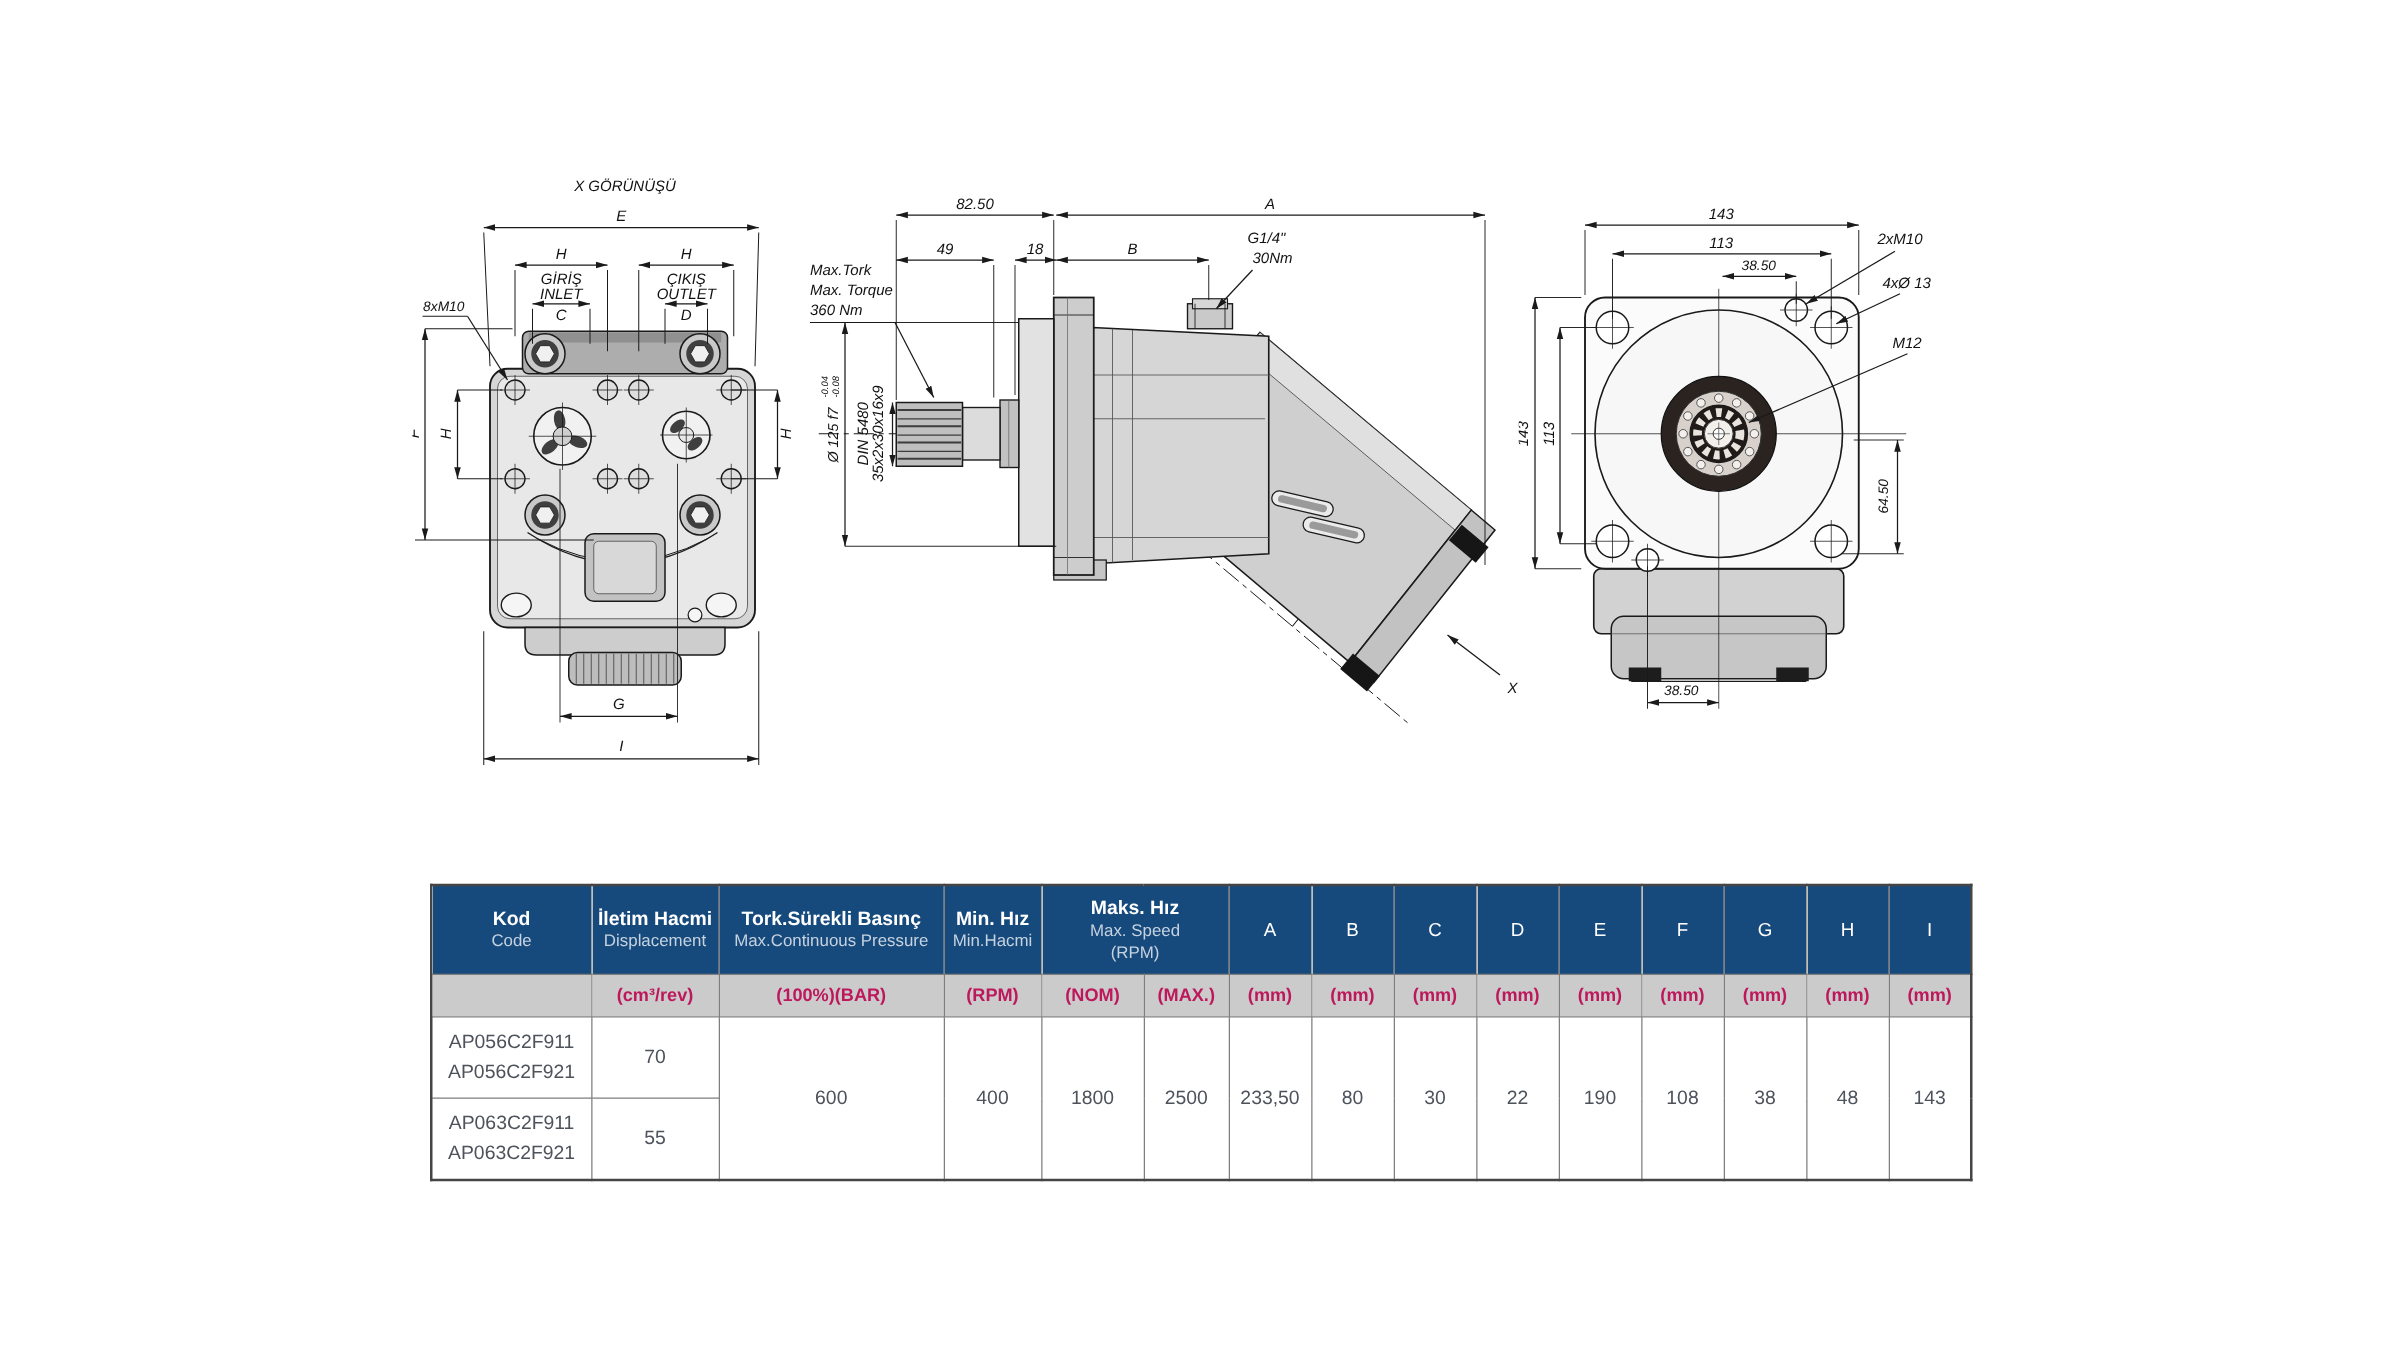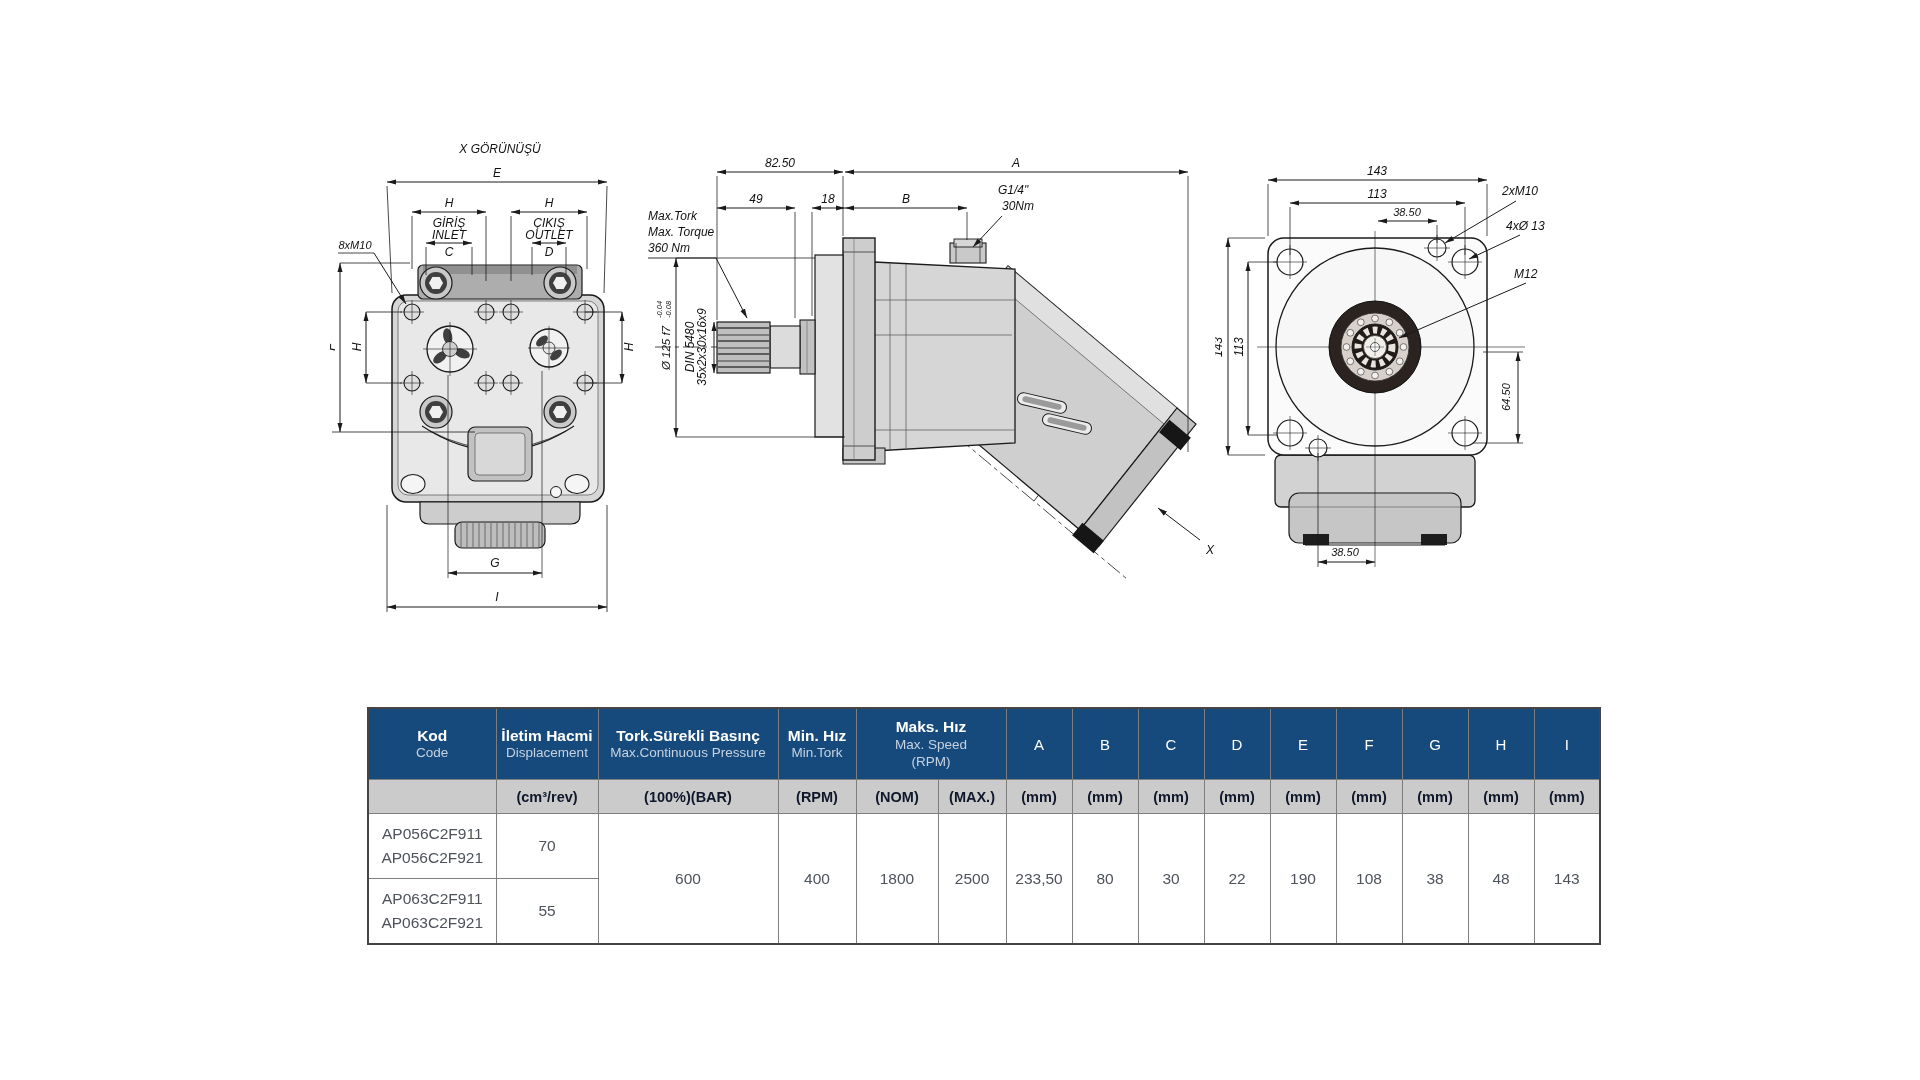"Kod" #spec-table-wrap { left: 367px -> 344px }
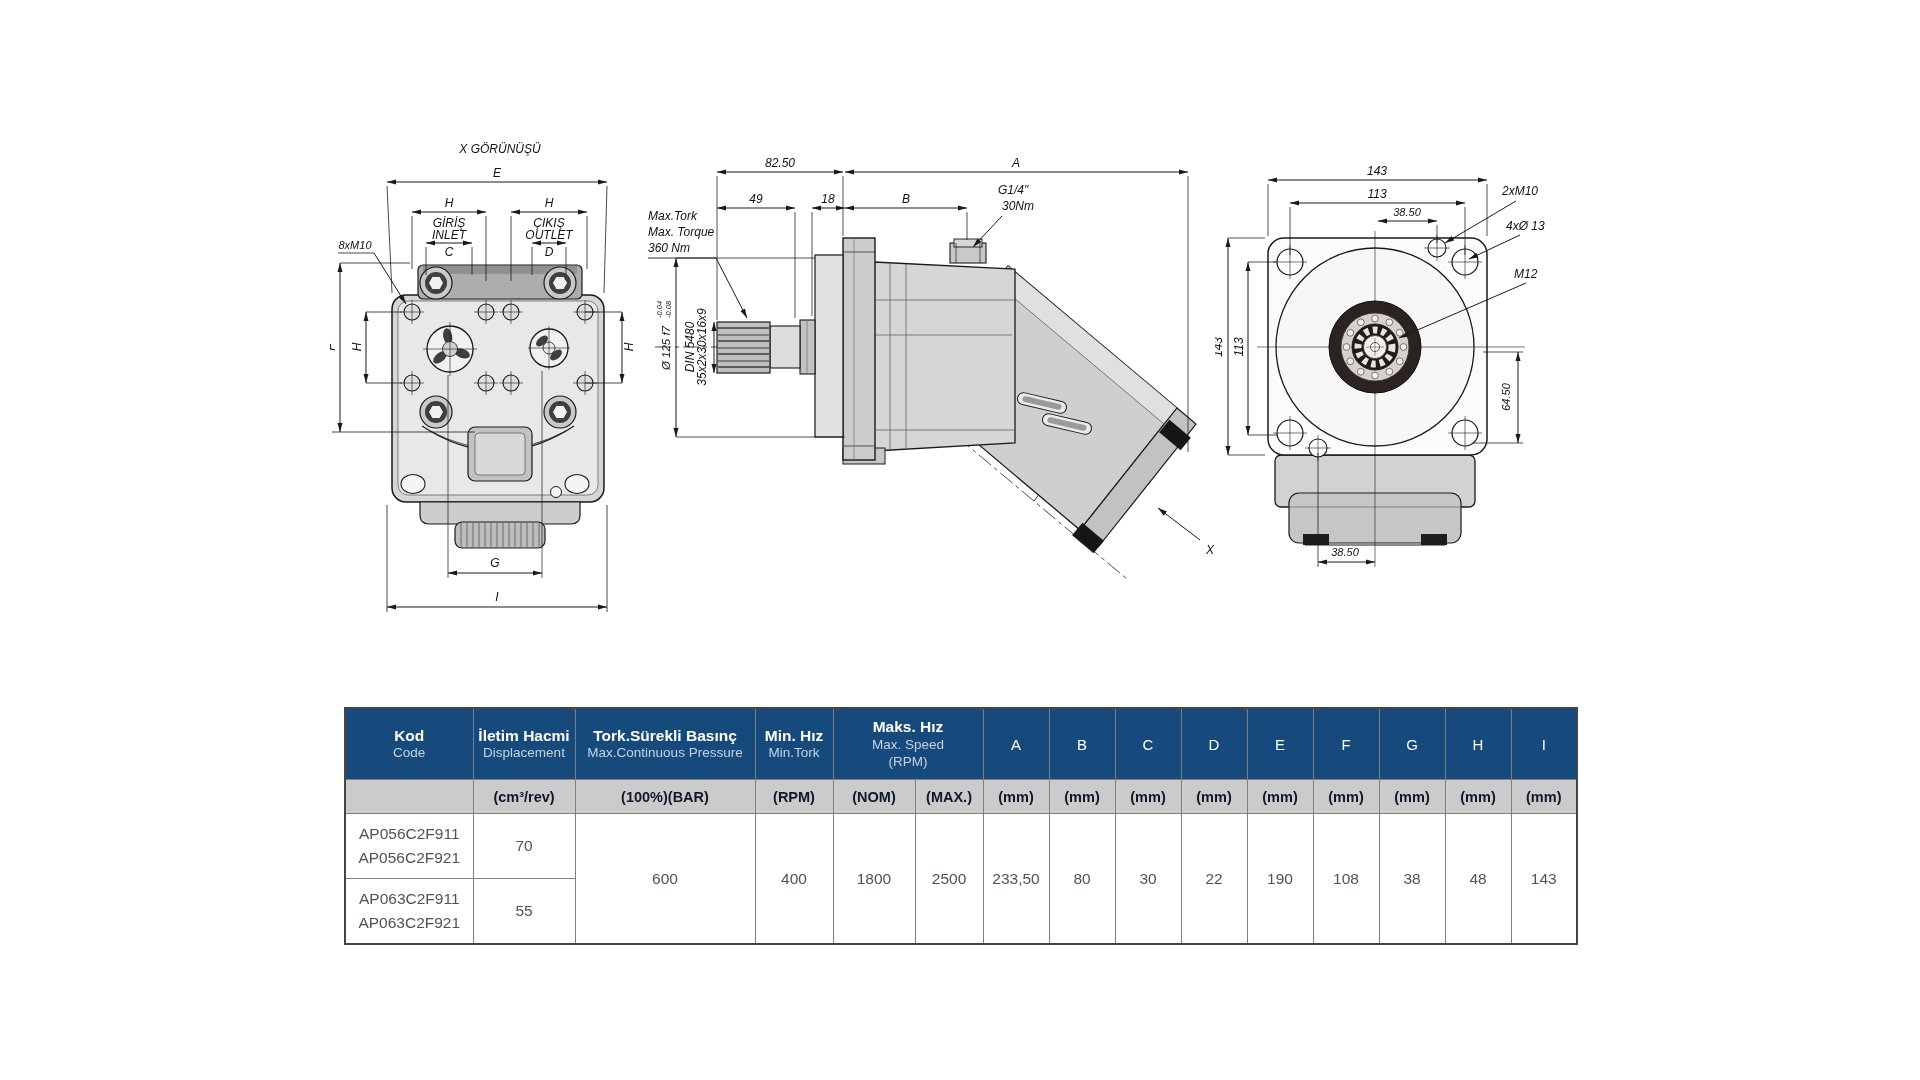"Min.Tork" div.h-en { text: Min.Tork -> Min.Hacmi }
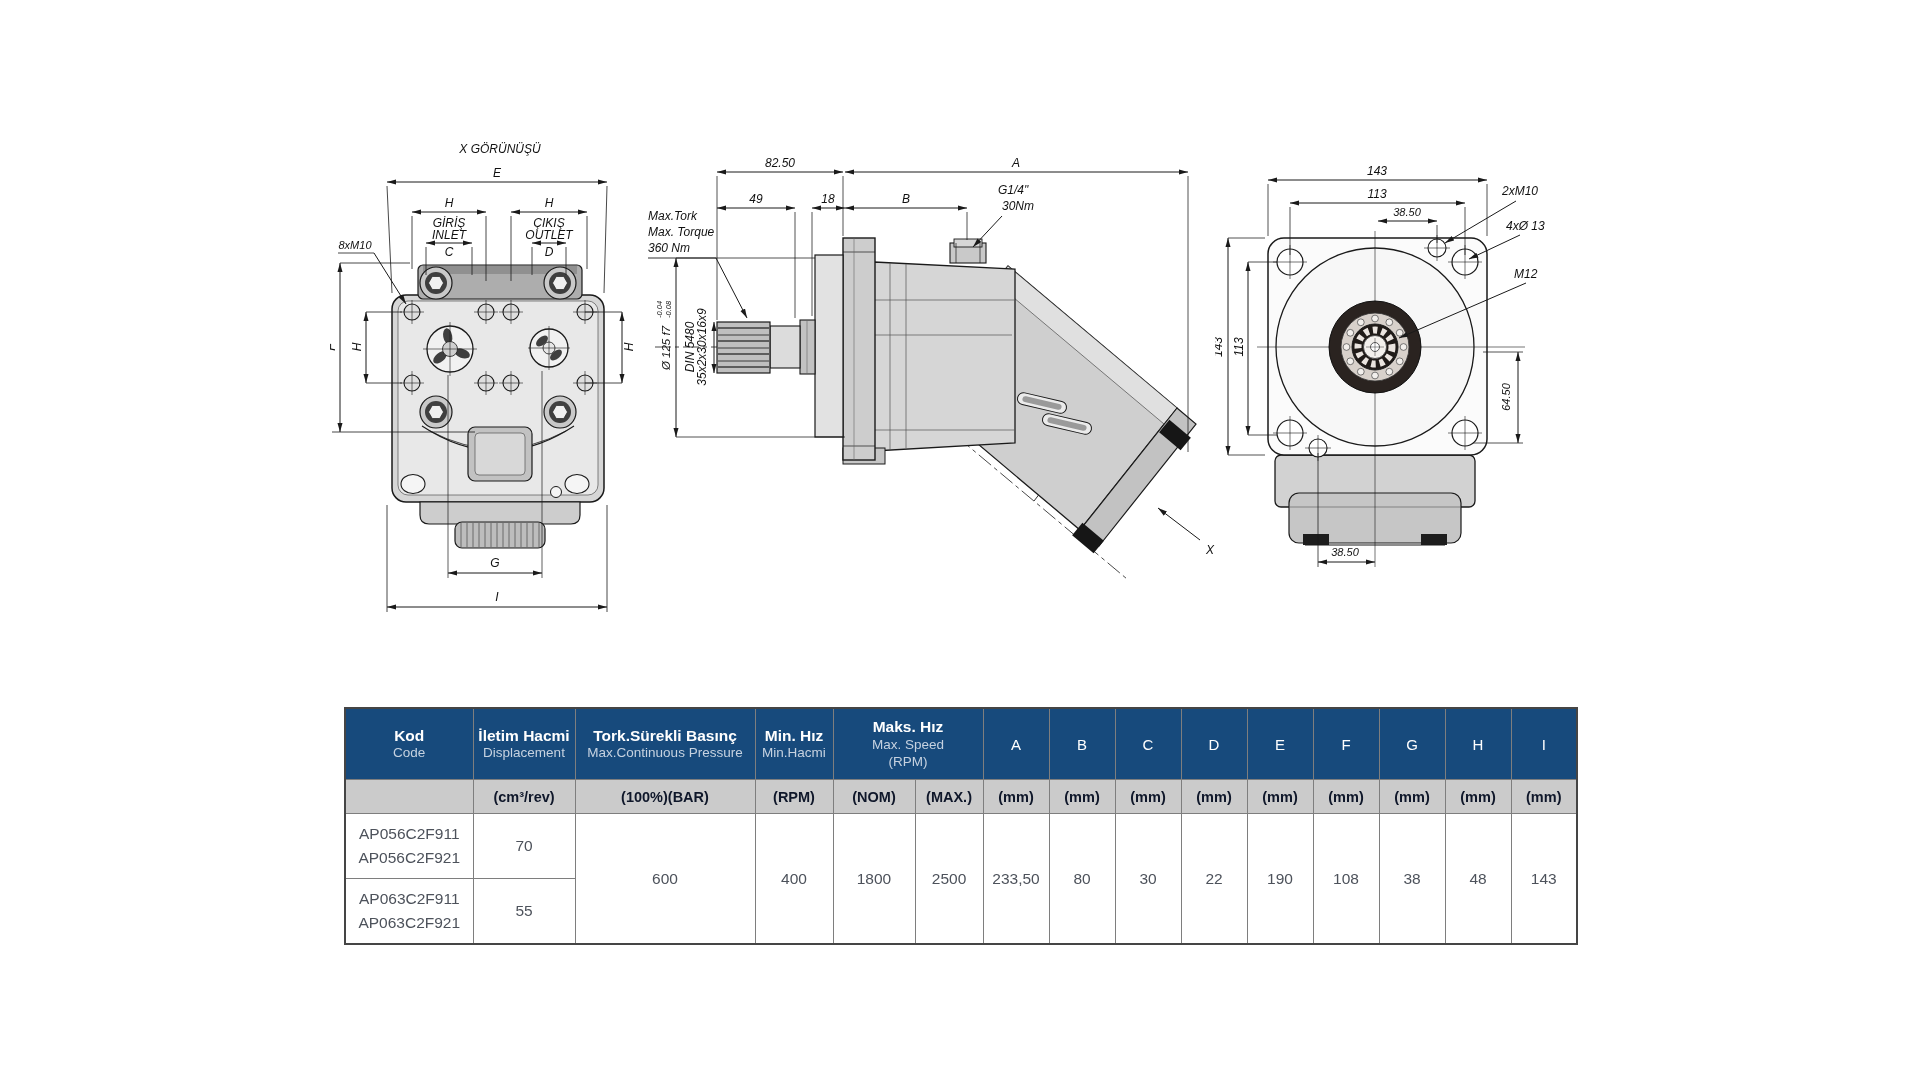"(cm³/rev)" tr.hrow2 td { color: #0f172a -> #be185d }
